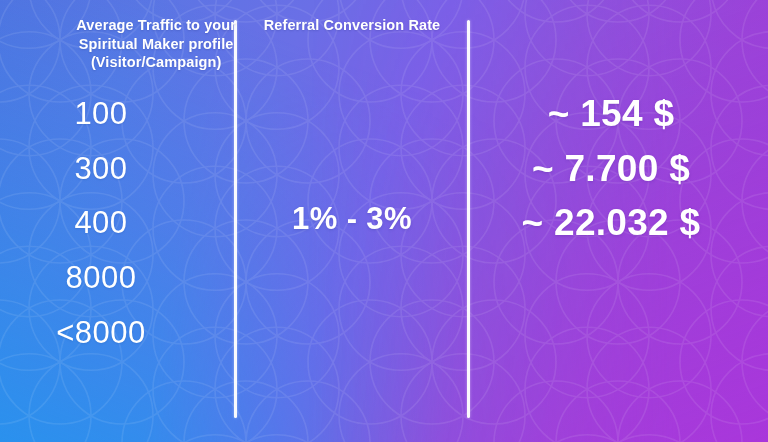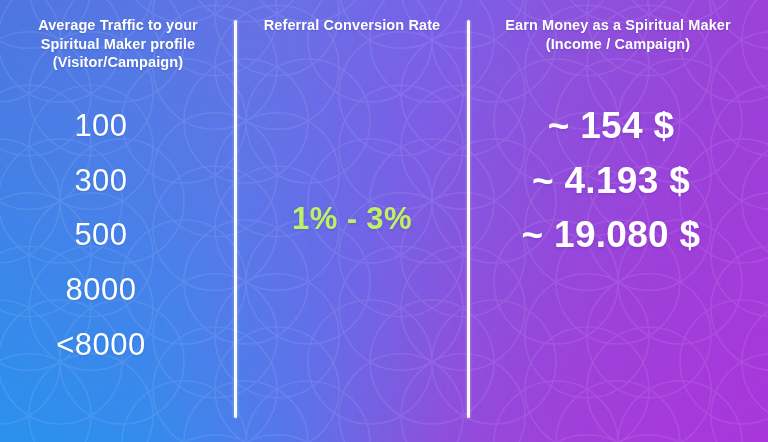"Average Traffic to your" .col-traffic { align-items: none -> flex-end }
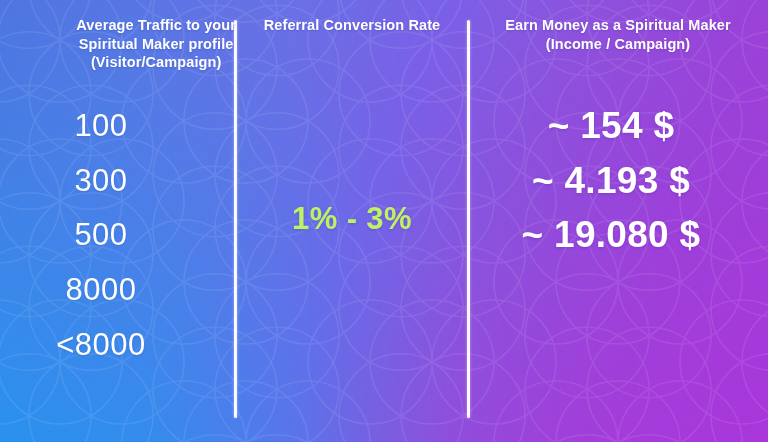"Earn Money as a Spiritual" div.col-header { html: <div>Earn Money as a Spiritual Maker (Income / Campaign)</div> -> none }
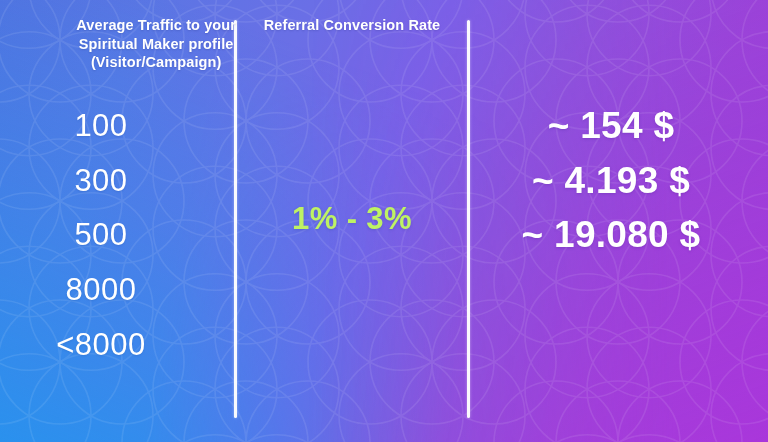"100" .rows { top: 99px -> 87px }
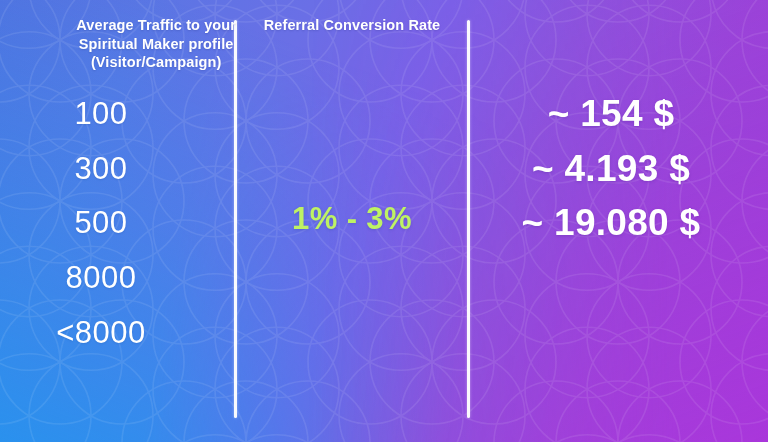"~ 4.193 $" div.value-row { text: 4.193 -> 7.700 }
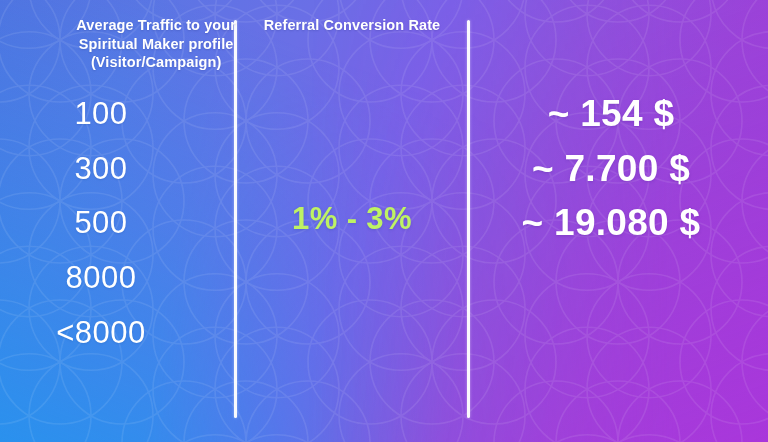"500" div.value-row { text: 500 -> 400 }
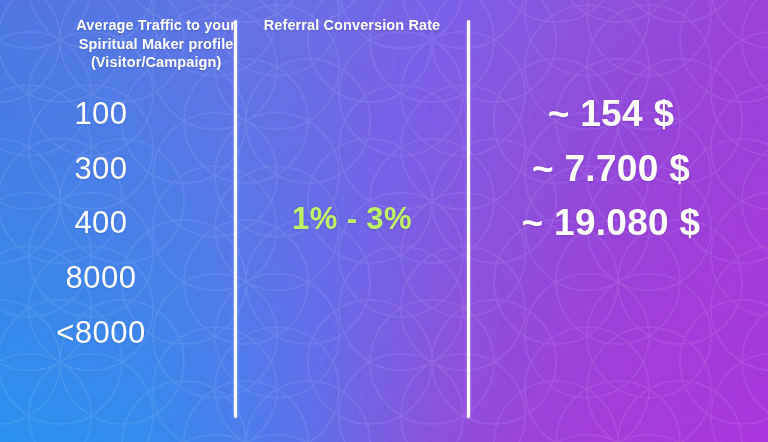"1% - 3%" .center-value { color: #bef264 -> #ffffff }
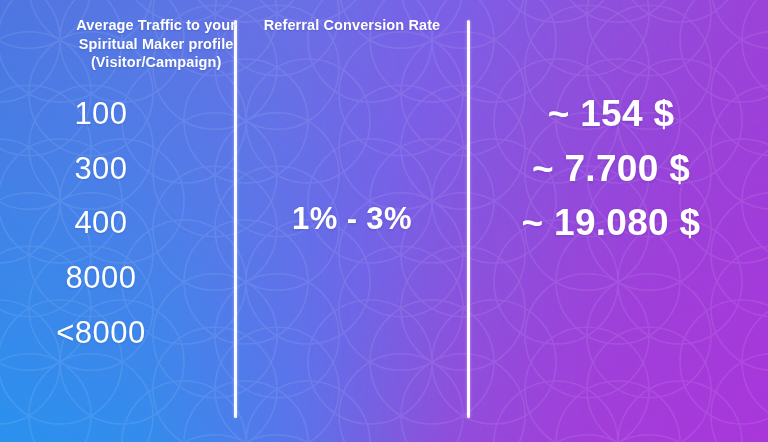"~ 19.080 $" div.value-row { text: 19.080 -> 22.032 }
